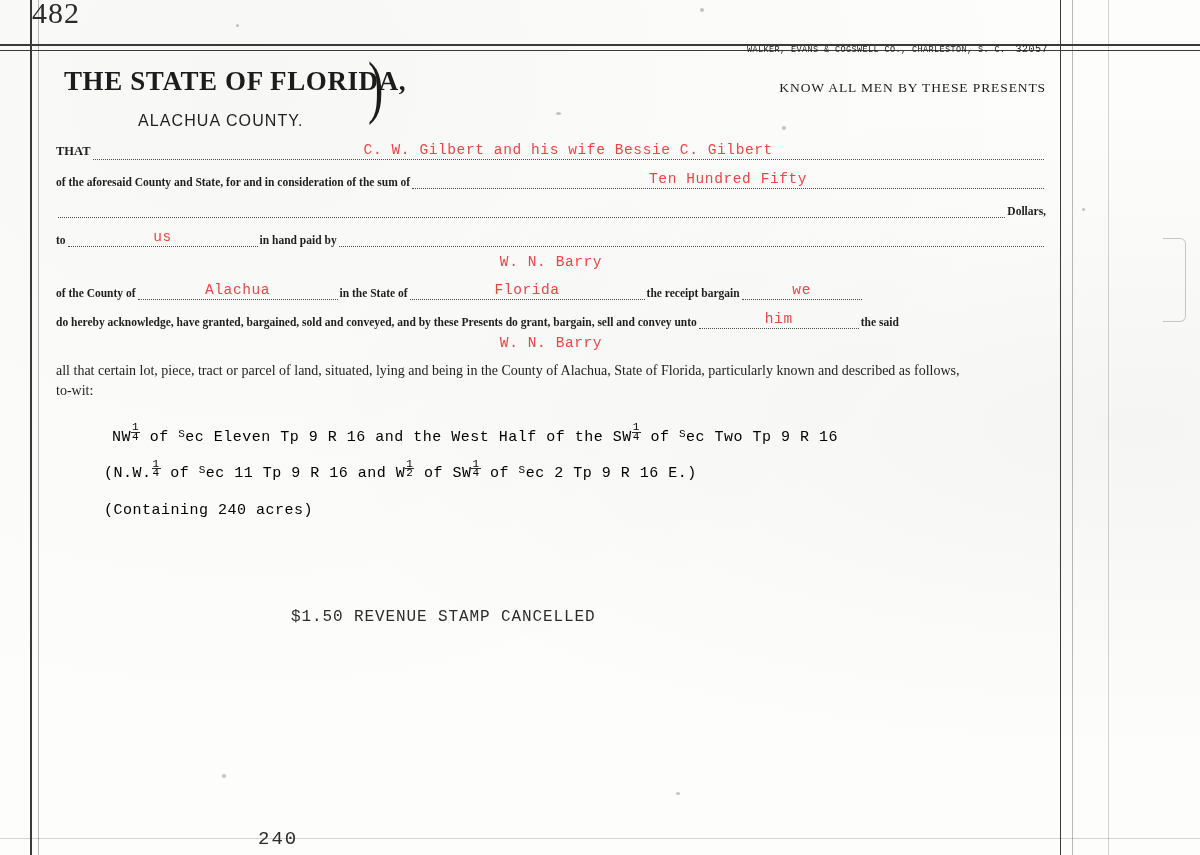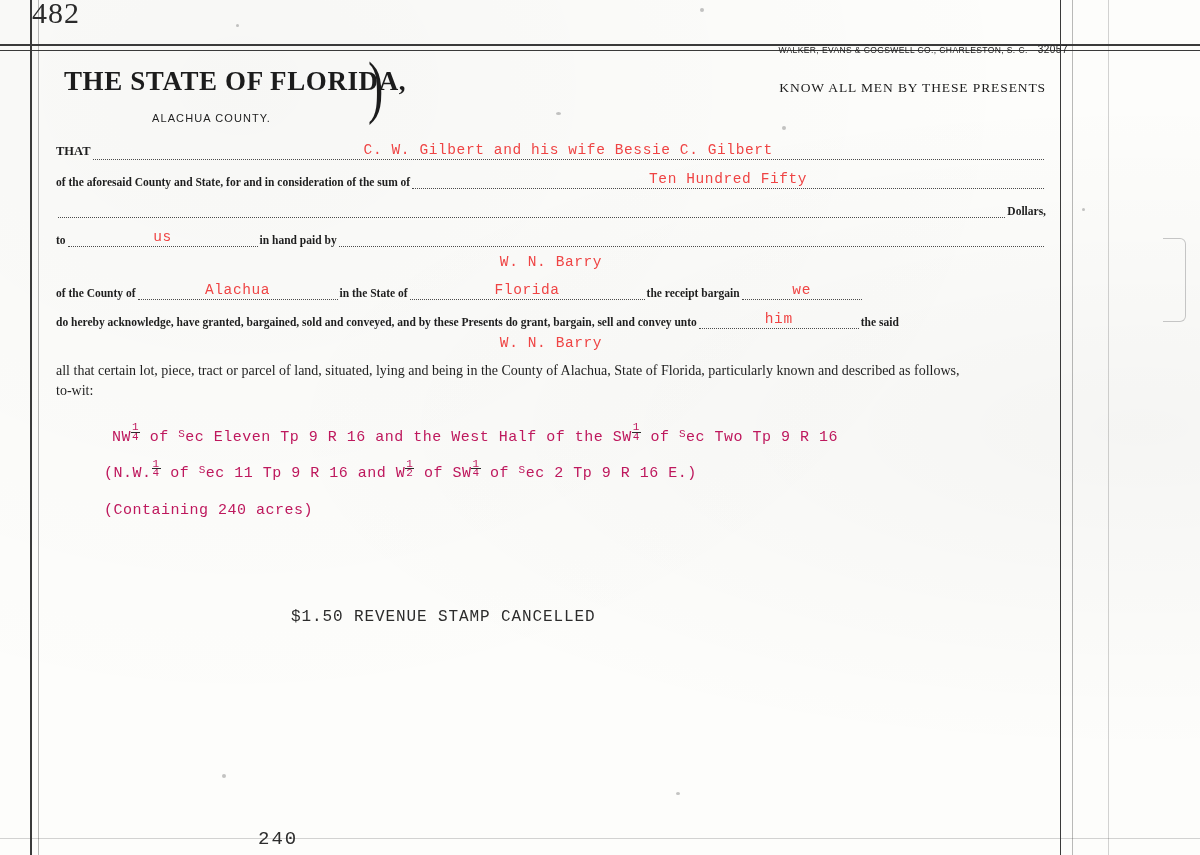"WALKER, EVANS & COGSWELL CO.," .imprint { font-family: Liberation Sans, sans-serif -> Liberation Mono, monospace; right: 132px -> 152px }
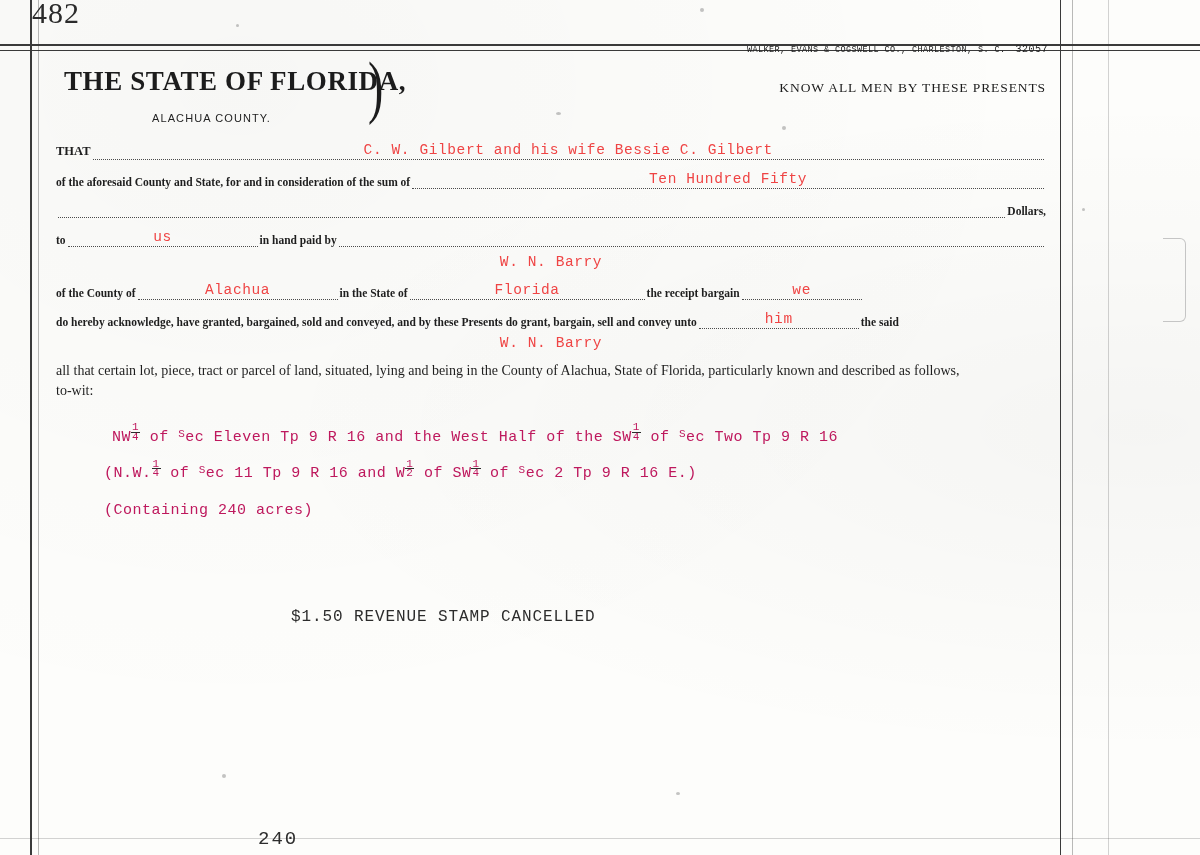"ALACHUA COUNTY." .county-name { font-size: 11px -> 16px; left: 96px -> 82px }
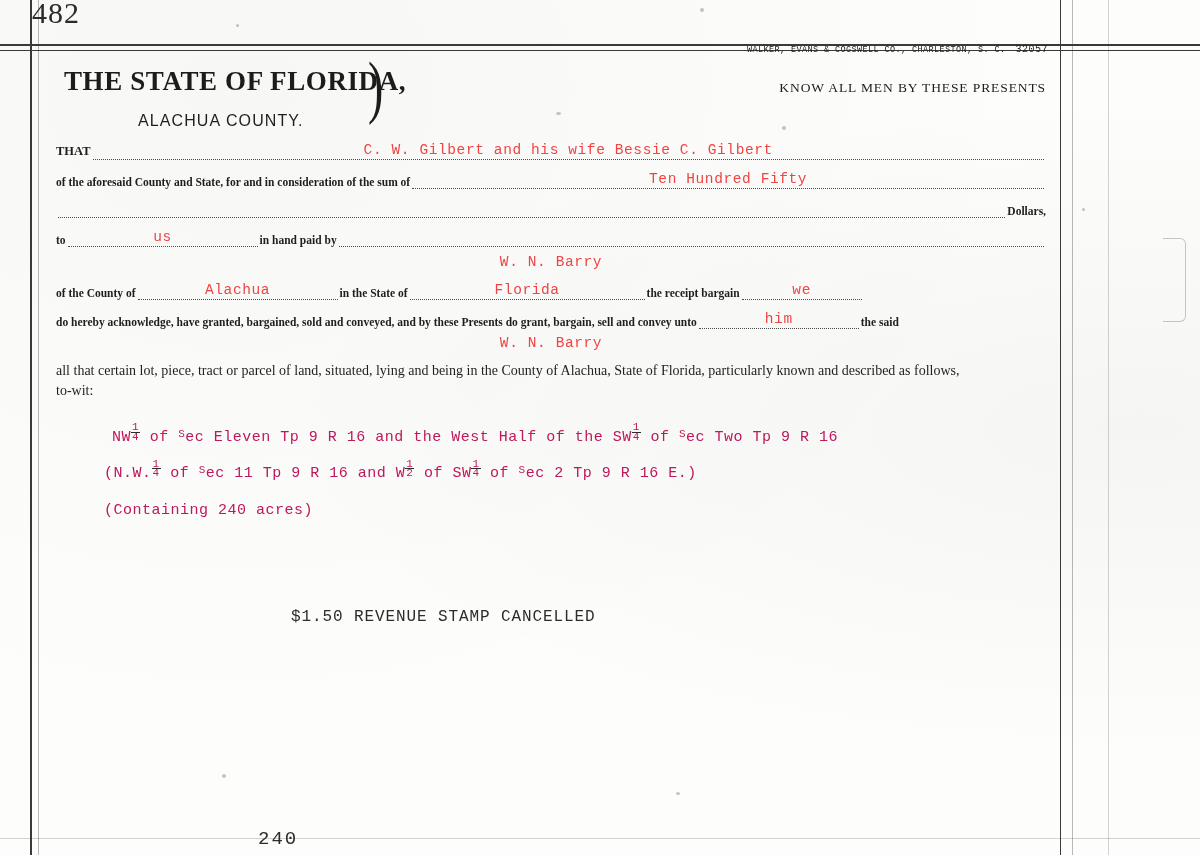"NW" .desc { color: #be185d -> #000000 }
